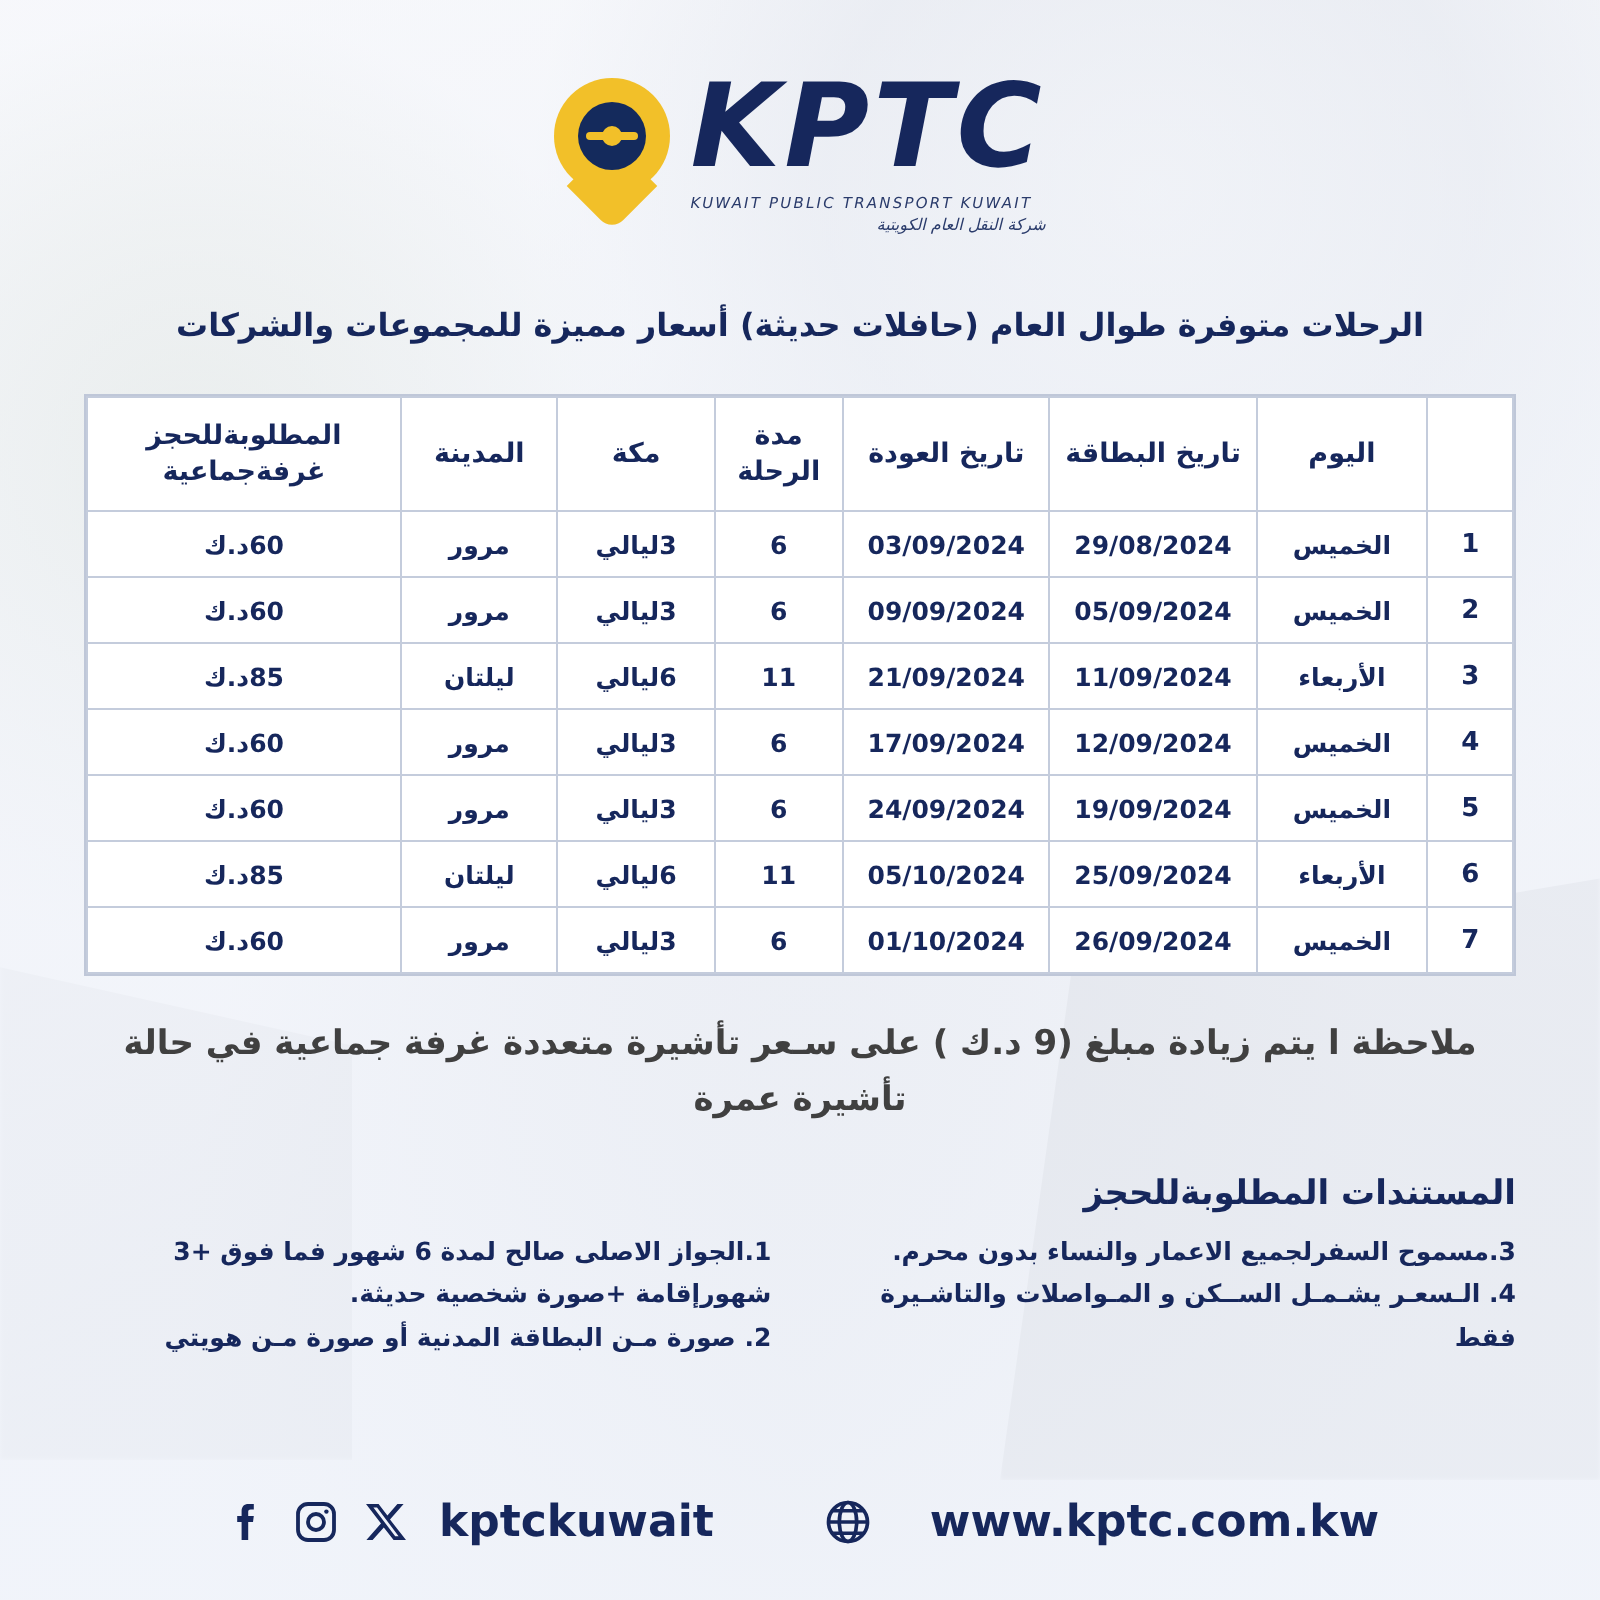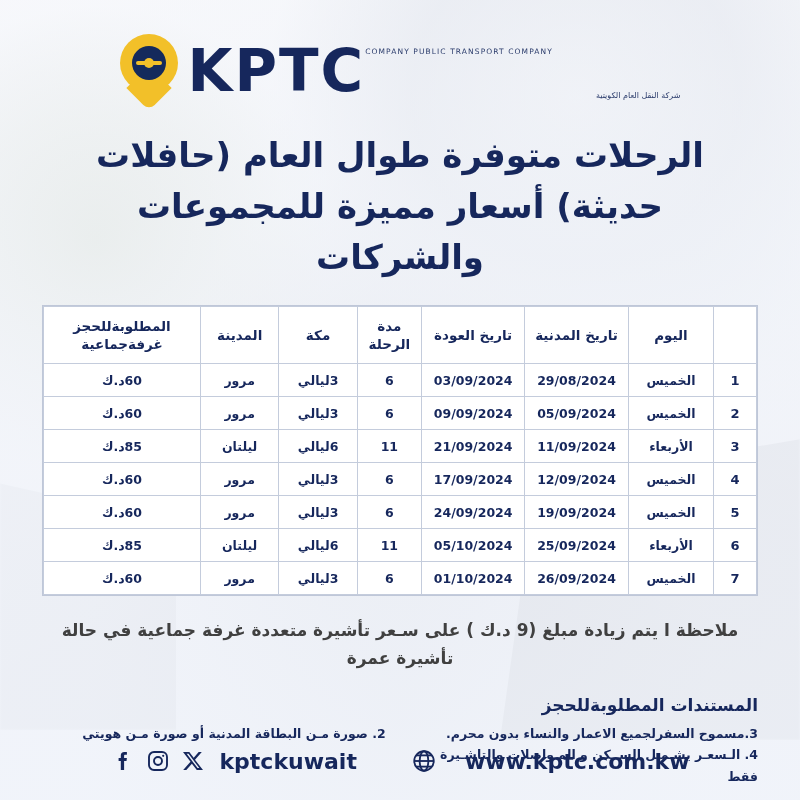"KPTC" .brand { flex-direction: none -> column; font-style: none -> italic }
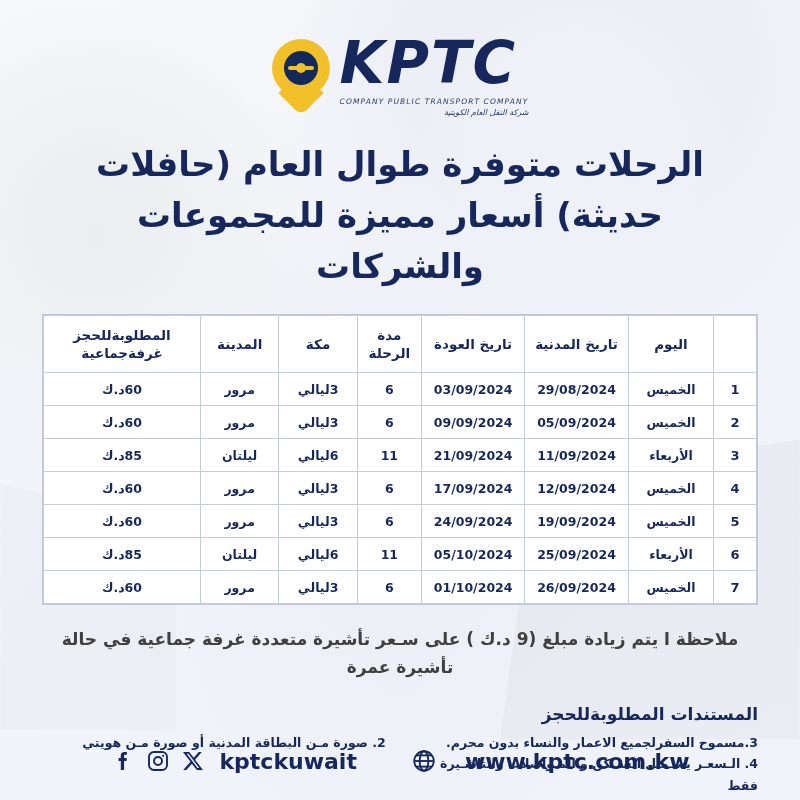"COMPANY PUBLIC TRANSPORT COMPANY" div.sub-en { text: COMPANY PUBLIC TRANSPORT COMPANY -> KUWAIT PUBLIC TRANSPORT KUWAIT }
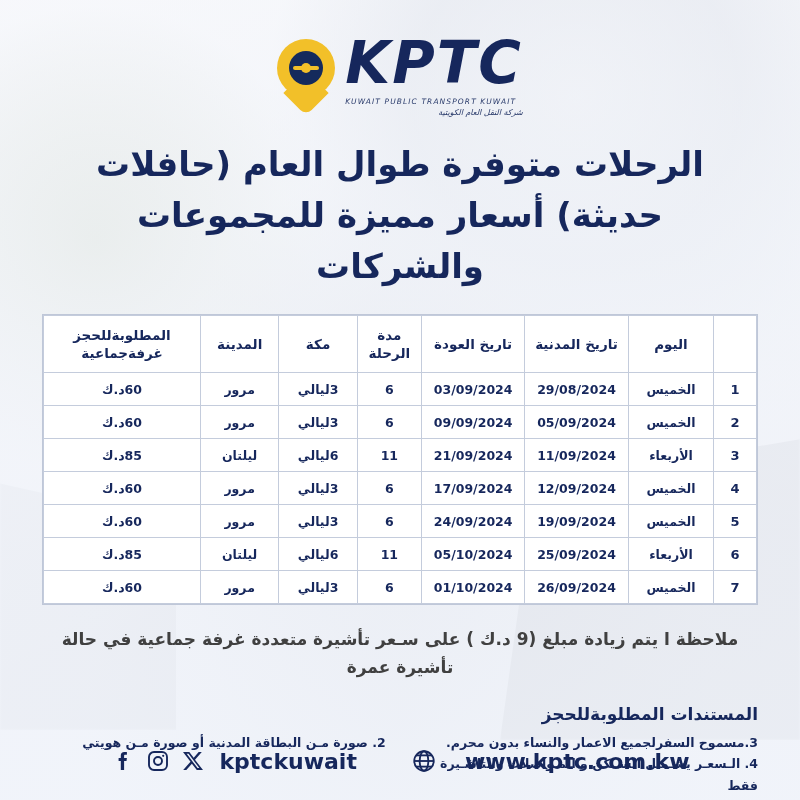"الرحلات متوفرة طوال العام (حافلات" .headline { font-size: 34px -> 16px; margin-top: 22px -> 34px }
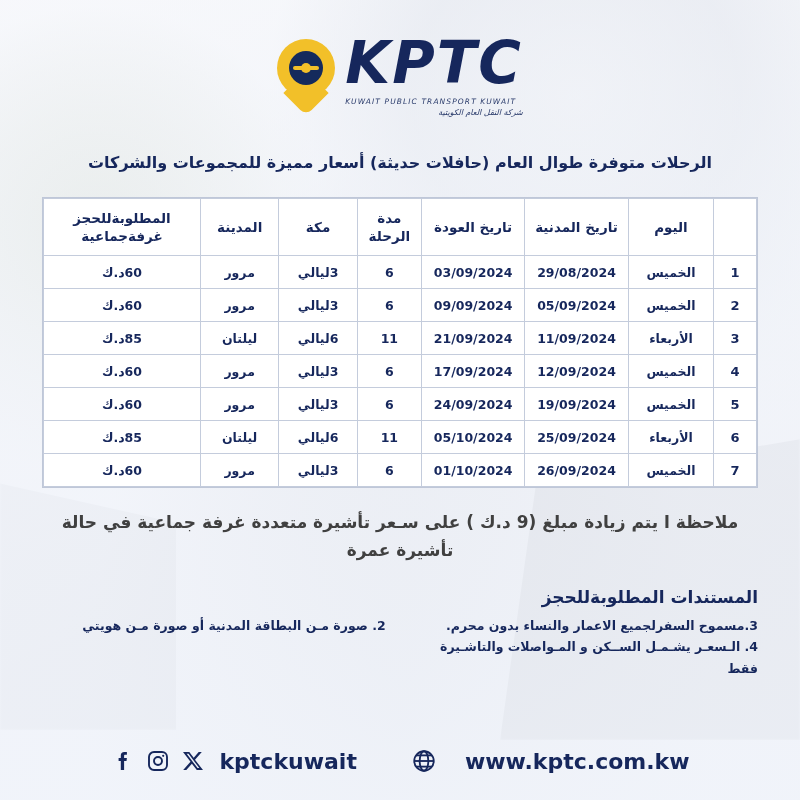"تاريخ المدنية" th { text: المدنية -> البطاقة }
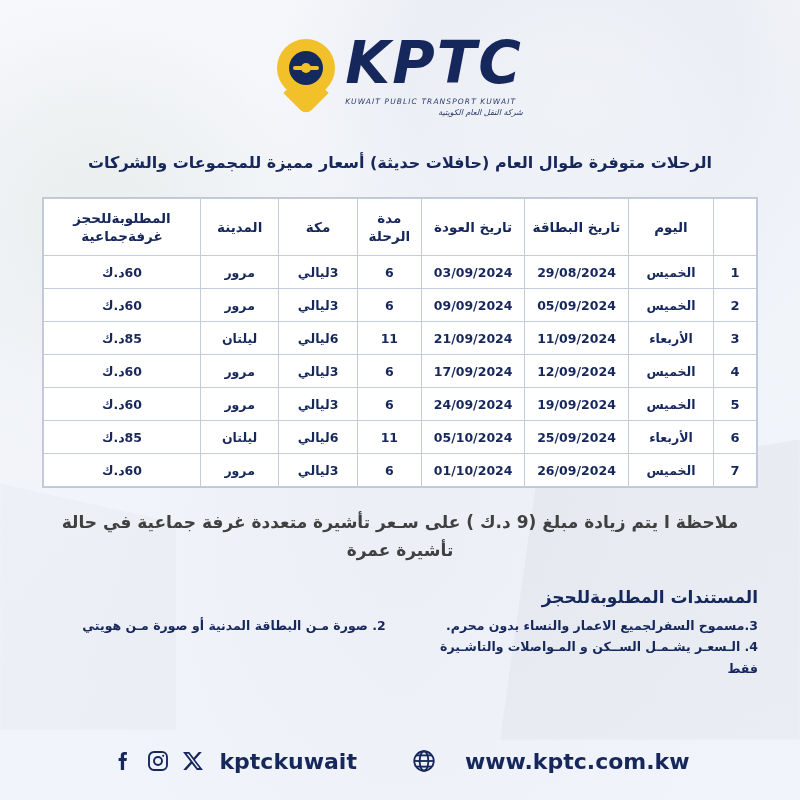"1.الجواز الاصلى صالح لمدة 6" div { html: none -> <div>1.الجواز الاصلى صالح لمدة 6 شهور فما فوق +3 شهورإقامة +صورة شخصية حديثة.</div> }
